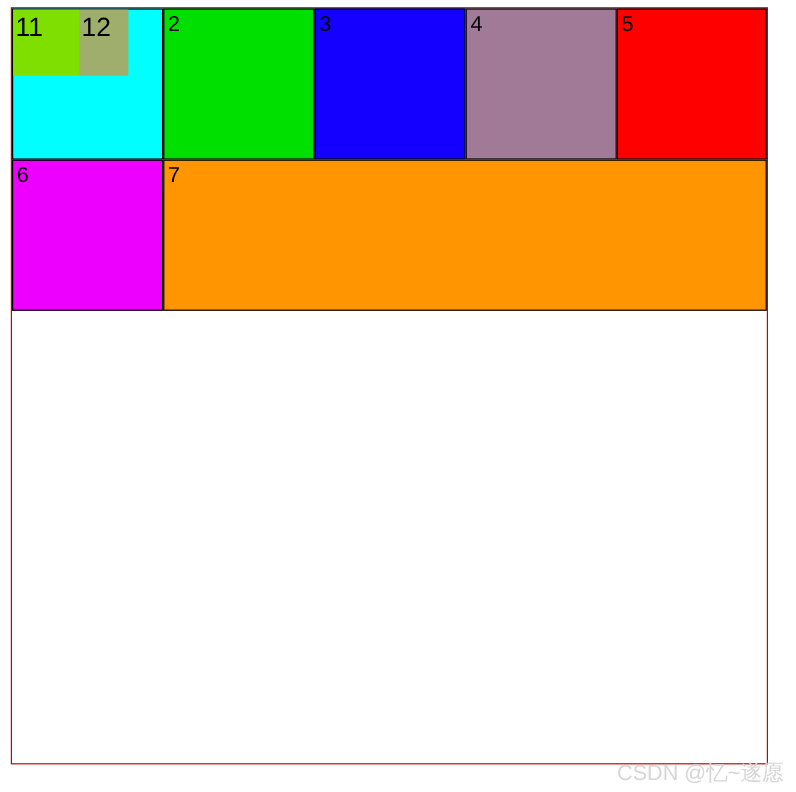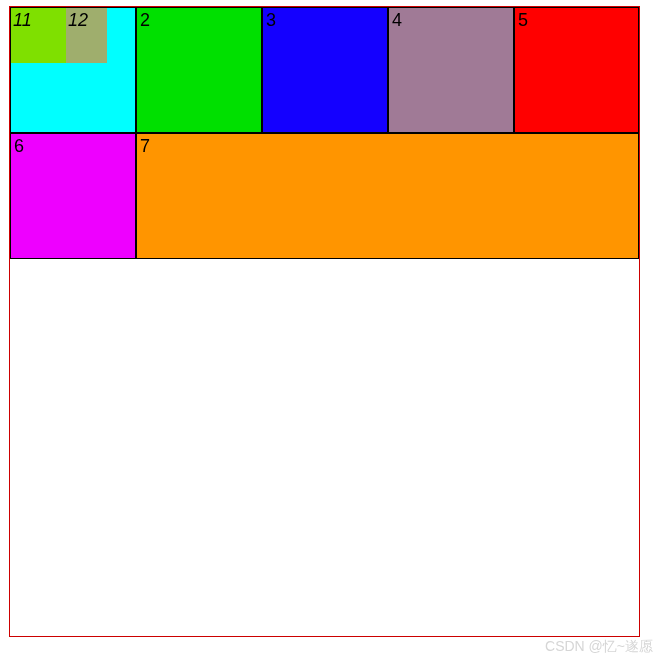"11" .inner-cell { font-size: 18px -> 22px; font-style: italic -> none }
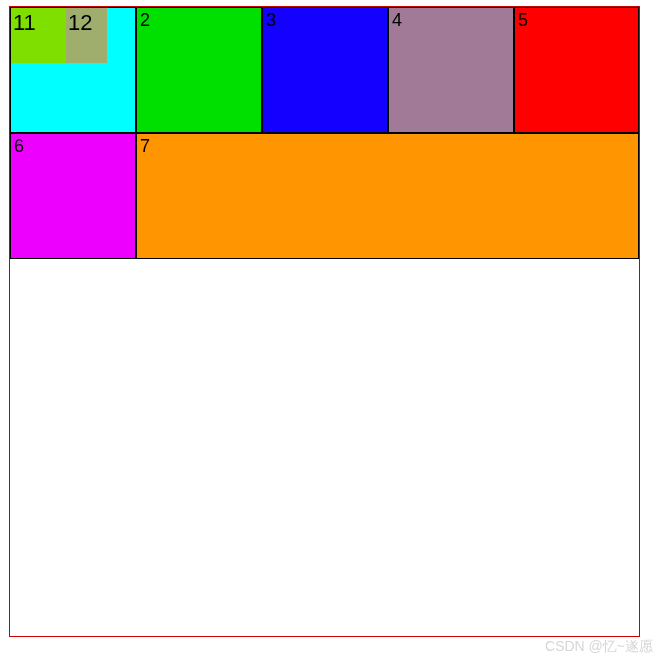"CSDN @忆~遂愿" .watermark { font-size: 14px -> 18px }
